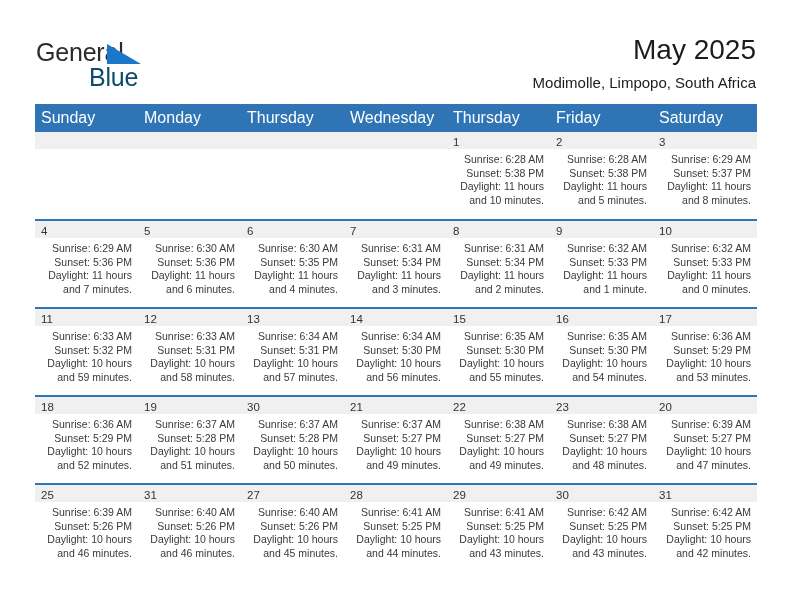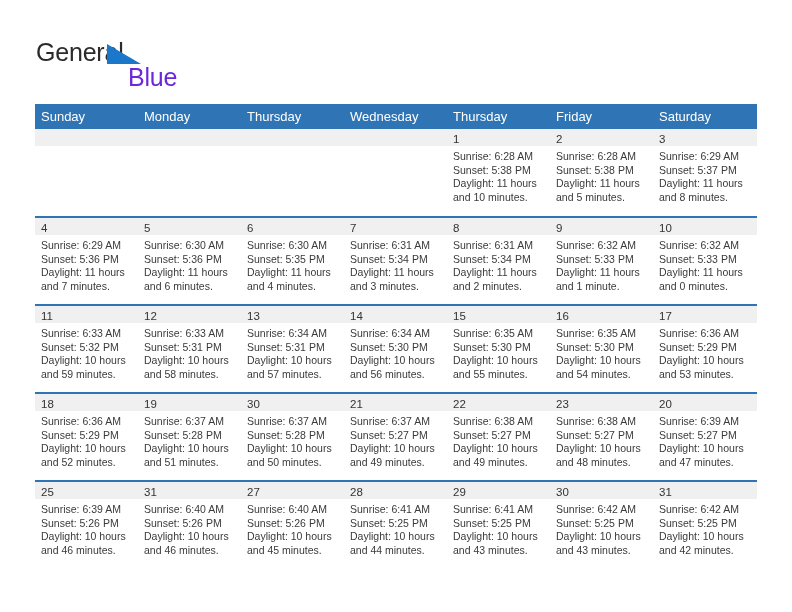"May 2025" div.title-block { html: none -> <div> <div>May 2025</div> <div>Modimolle, Limpopo, South Africa</div> </div> }
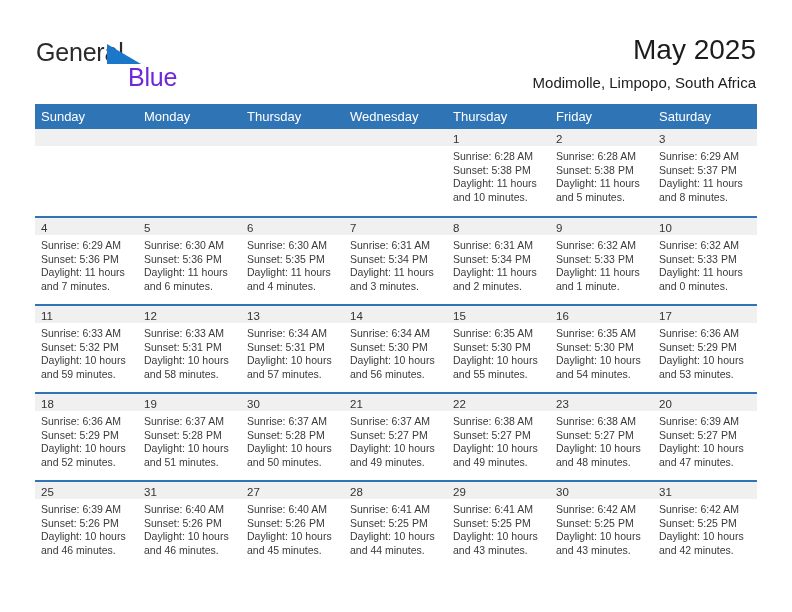"Blue" .brand-blue { color: #6d28d9 -> #0c4a6e; margin-left: 39px -> none }
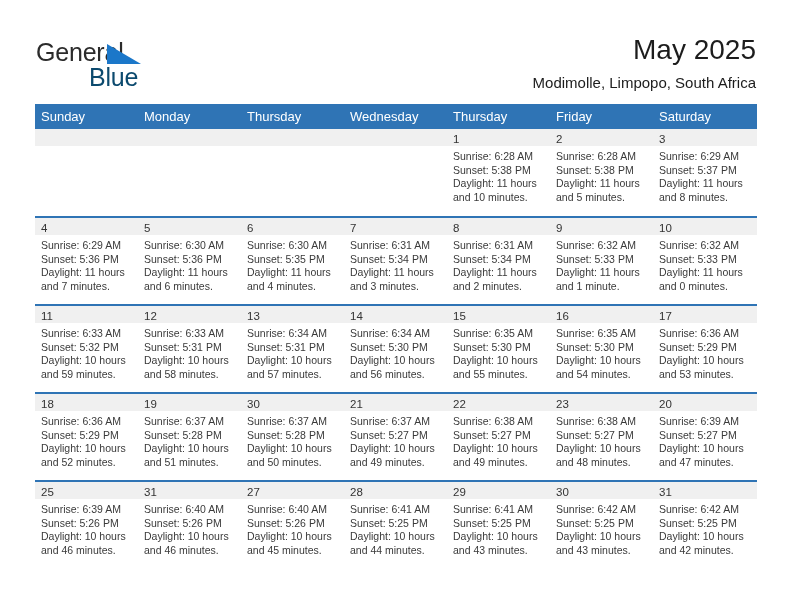"Sunday" .calendar th { font-size: 13px -> 16px }
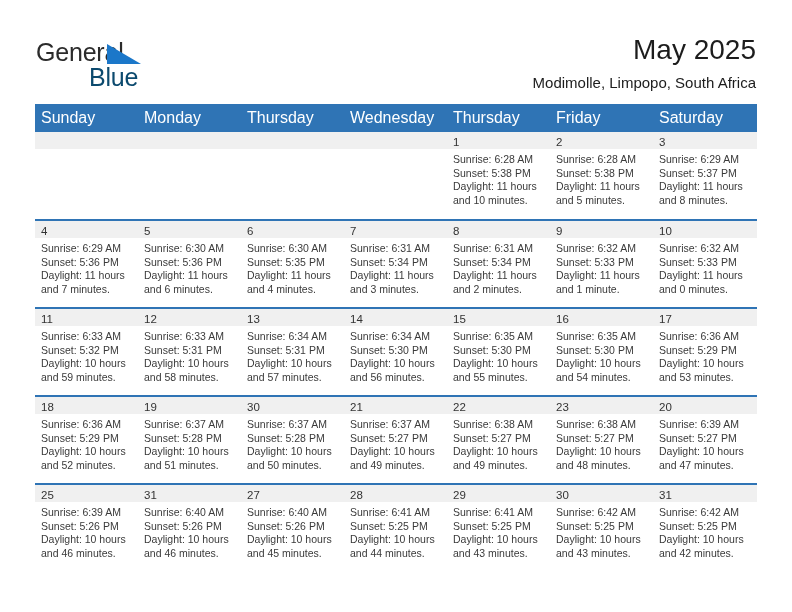"Sunrise: 6:28 AM" .cell-body { text-align: none -> right }
